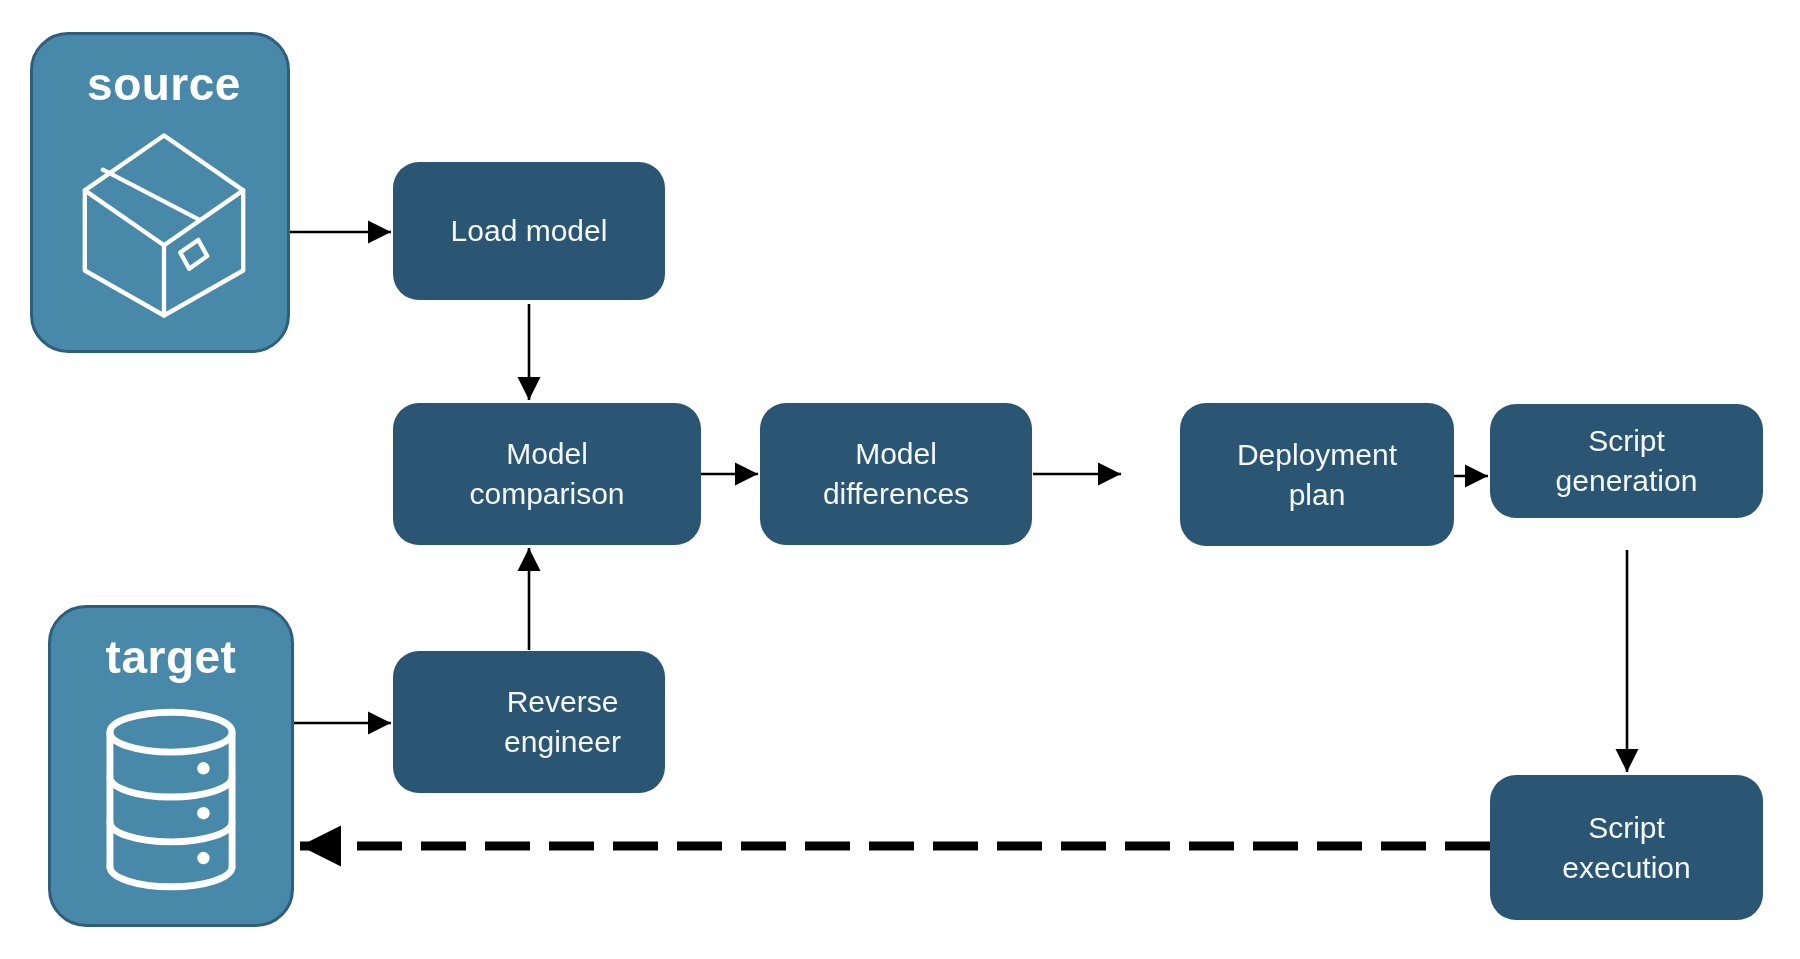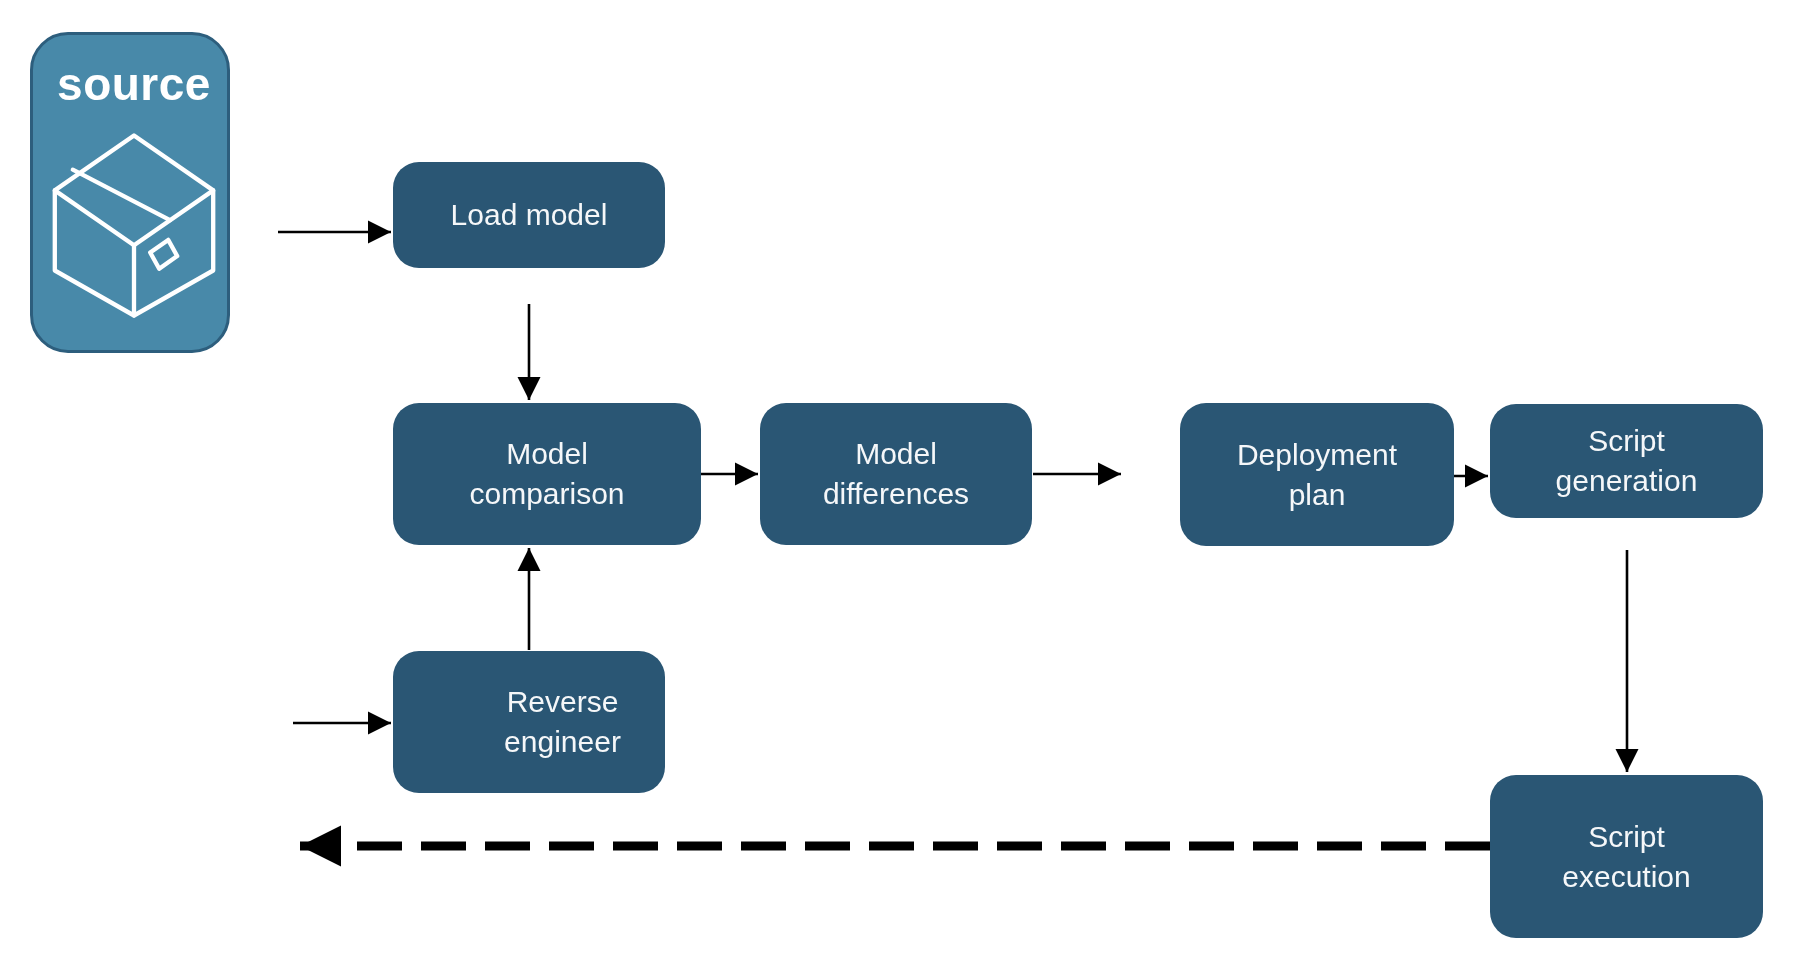"source" #e-source { width: 200px -> 260px }
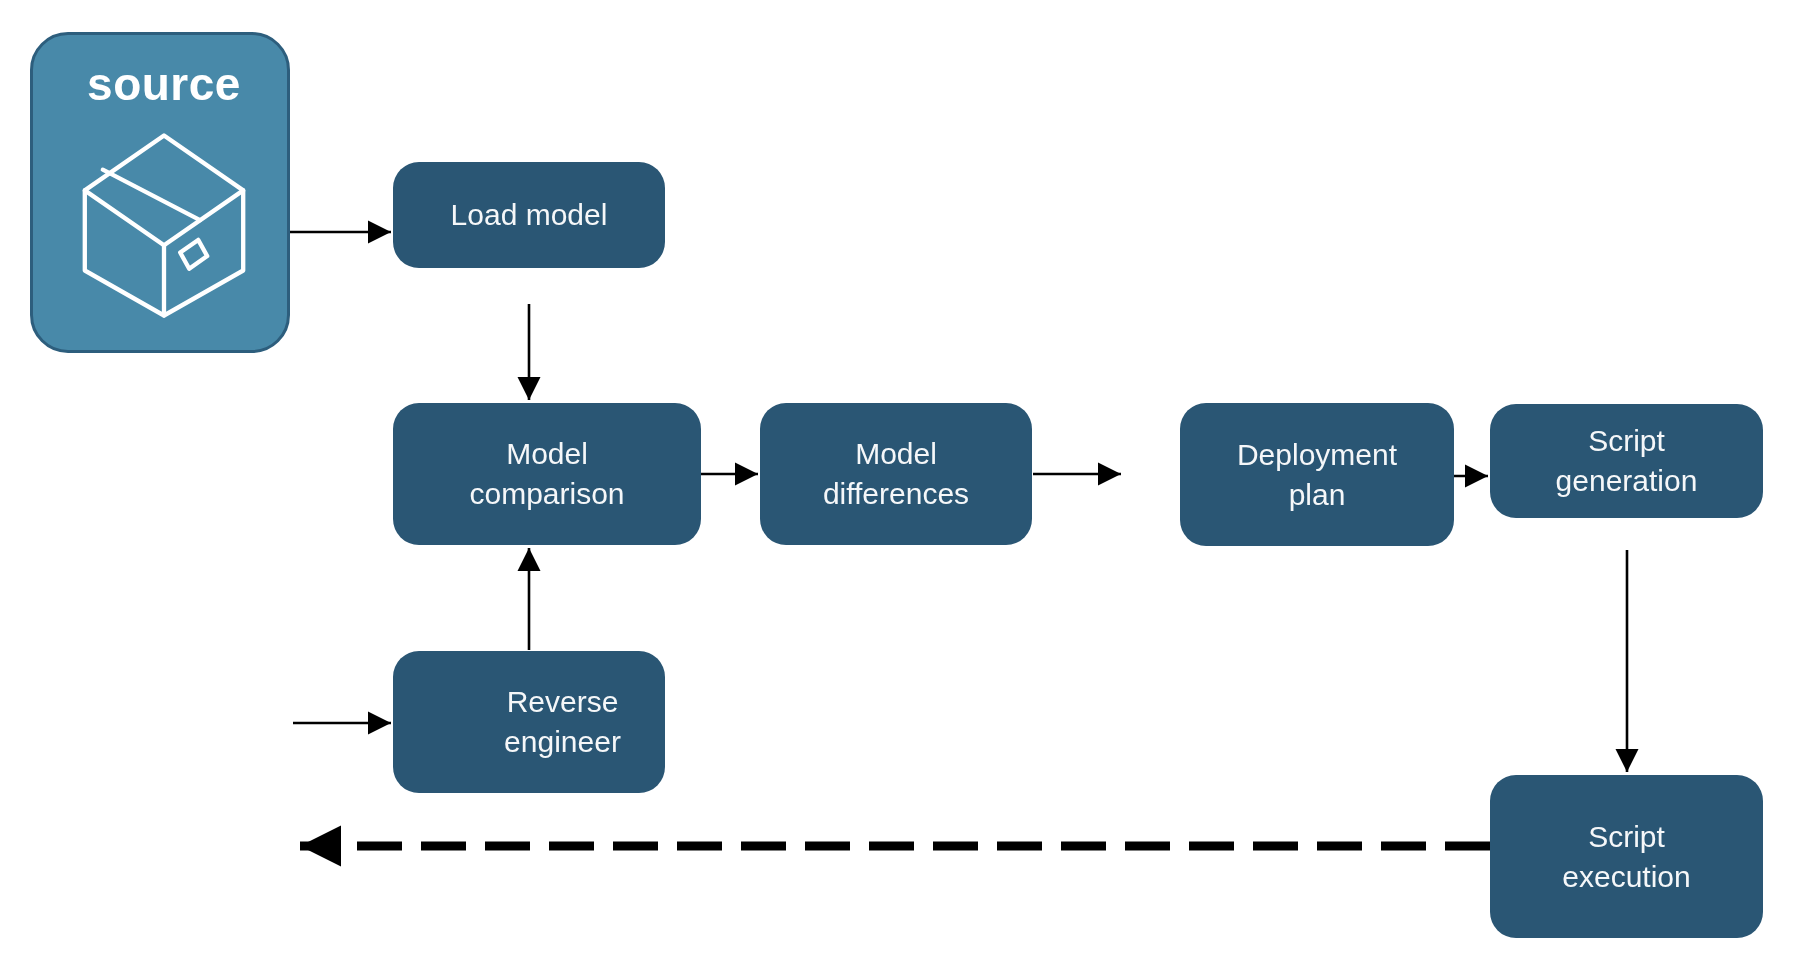"Load model" #n-load { height: 106px -> 138px }
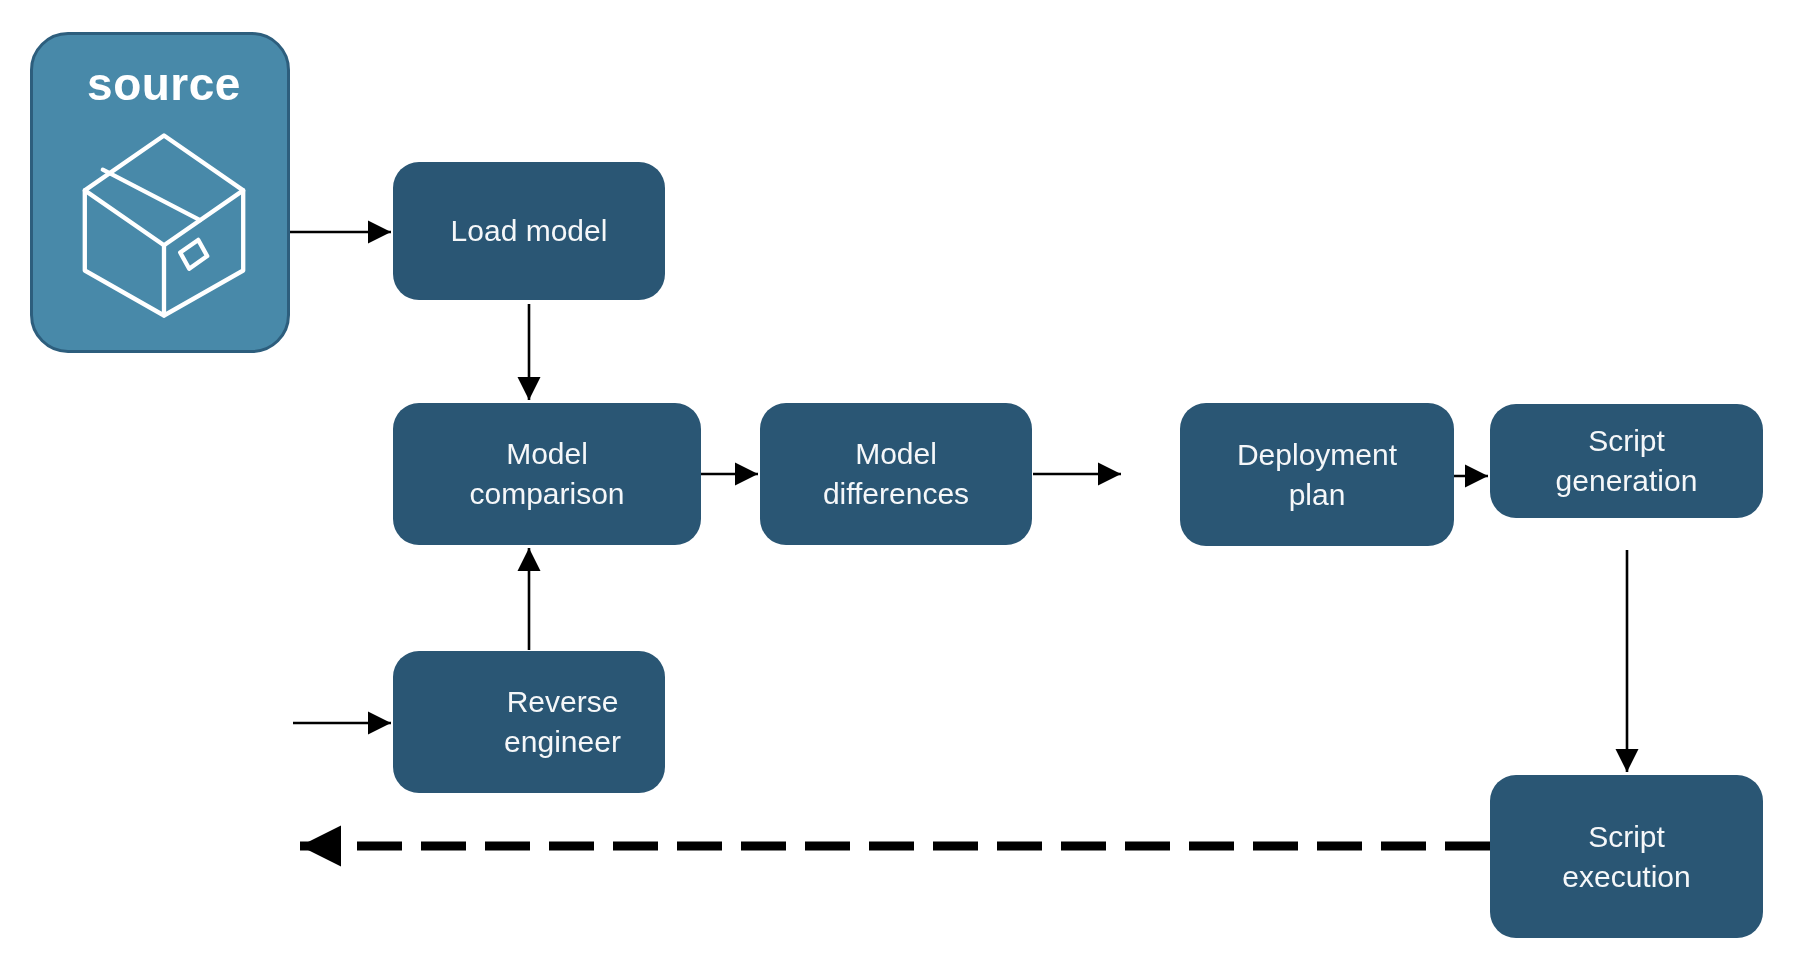"target" div.endpoint { html: none -> <div> <div>target</div> <div> <svg> <ellipse></ellipse> <path></path> <path></path> <path></path> <path></path> <path></path> <circle></circle> <circle></circle> <circle></circle> </svg> </div> </div> }
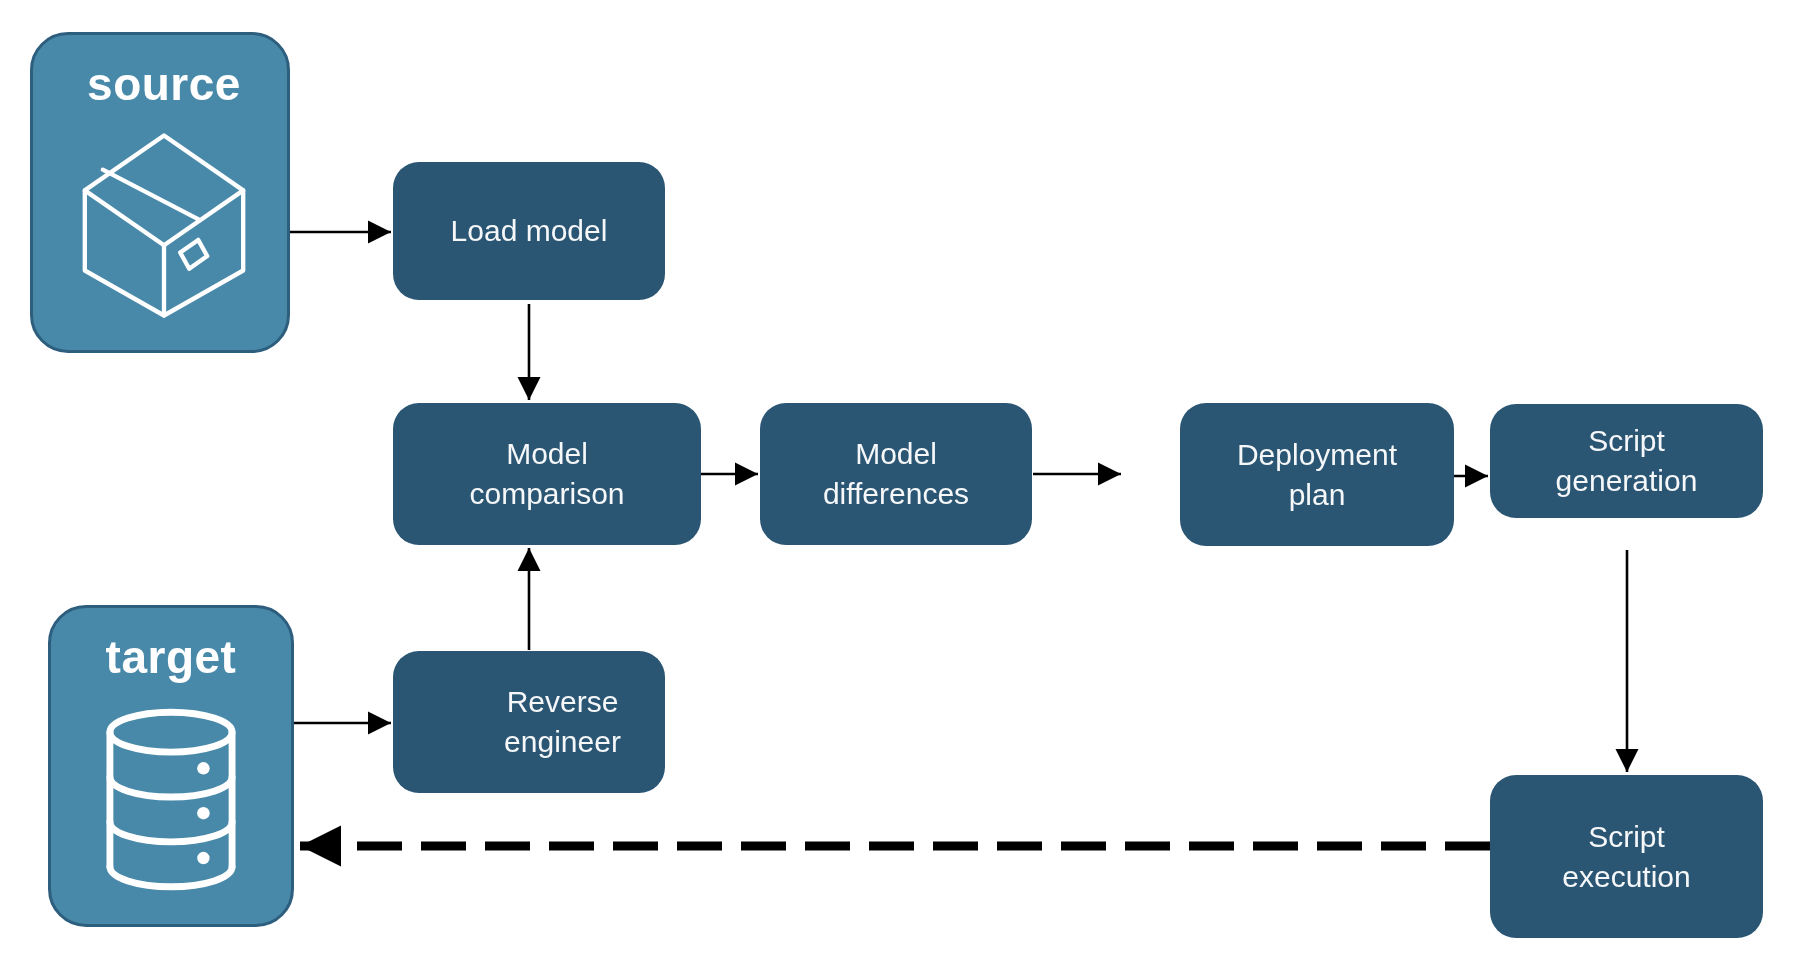"Script execution" #n-exec { height: 163px -> 145px }
